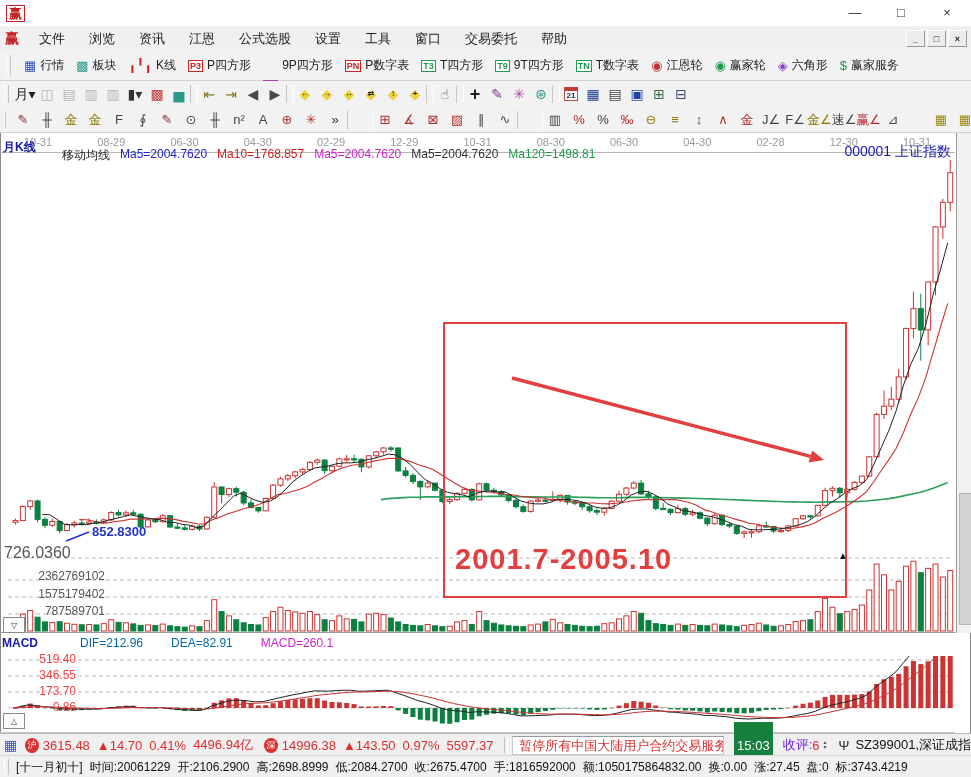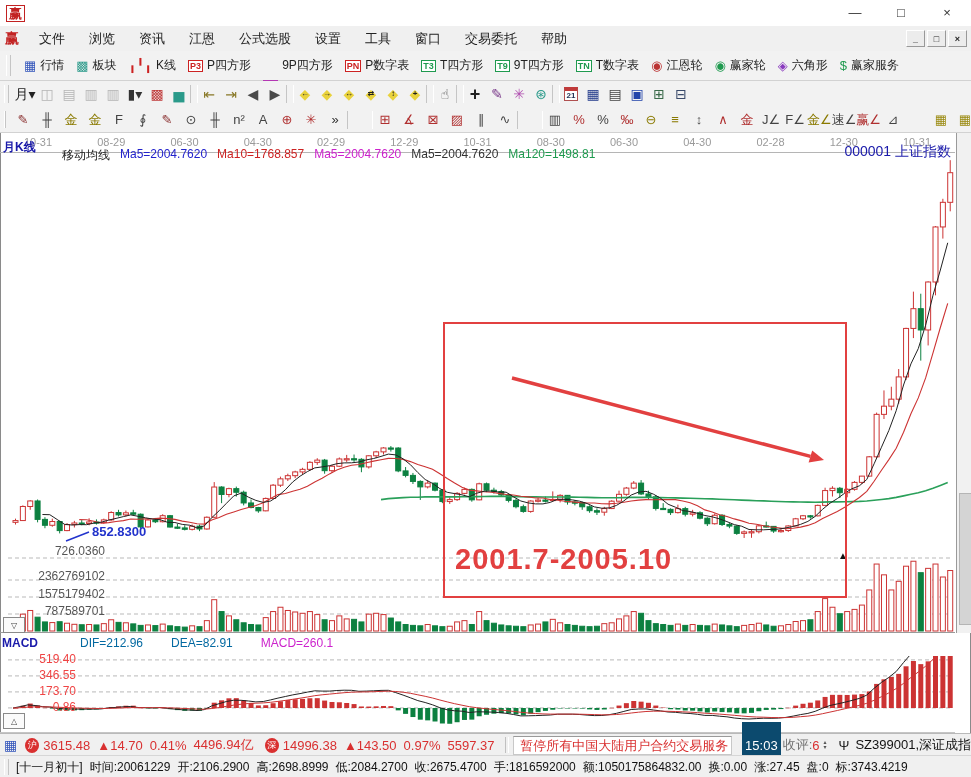"726.0360" .axlbl { font-size: 12px -> 16px; left: 10px -> 4px; text-align: right -> none }
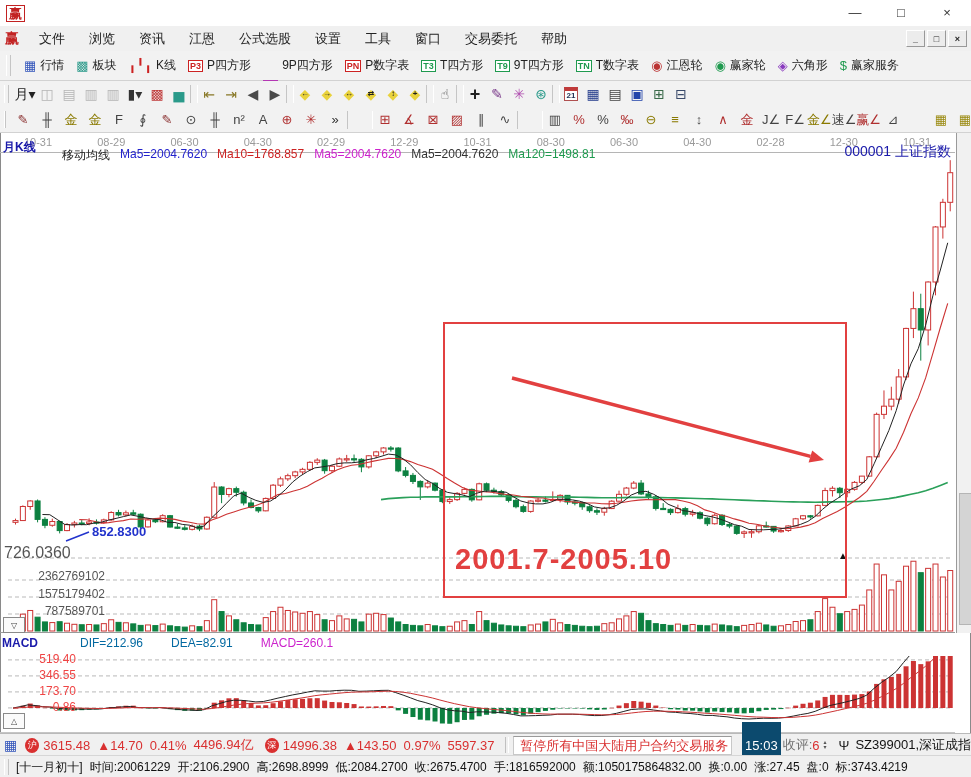"15:03" .time { background: #0c4a6e -> #15803d }
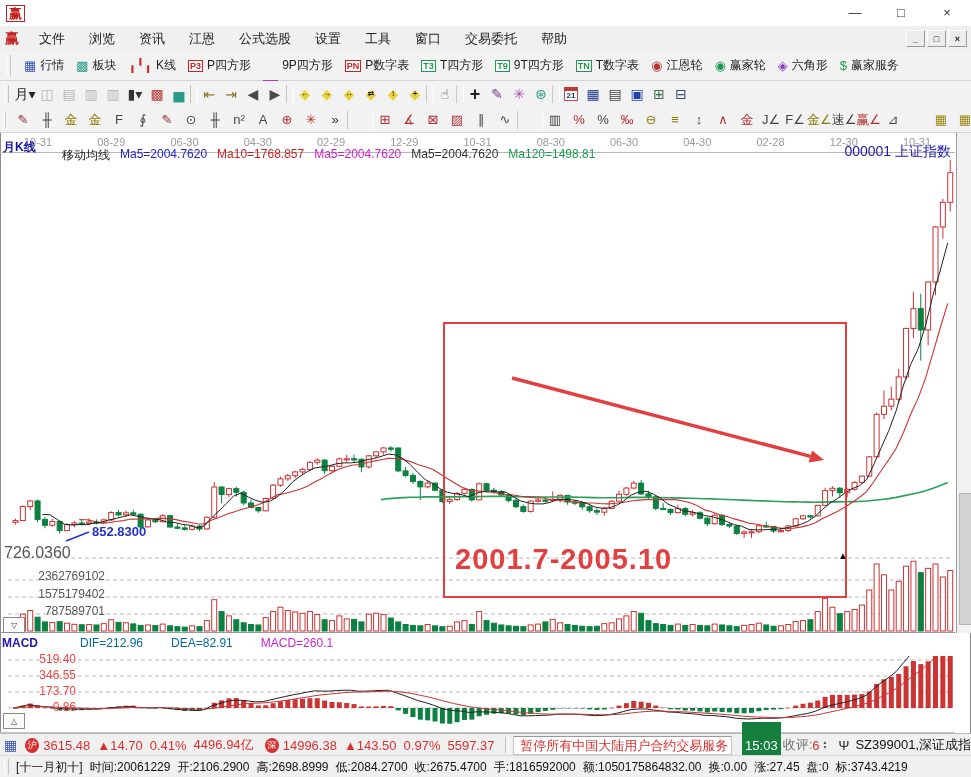"收评:" .review { color: #737373 -> #6d28d9; margin-left: 2px -> 10px }
